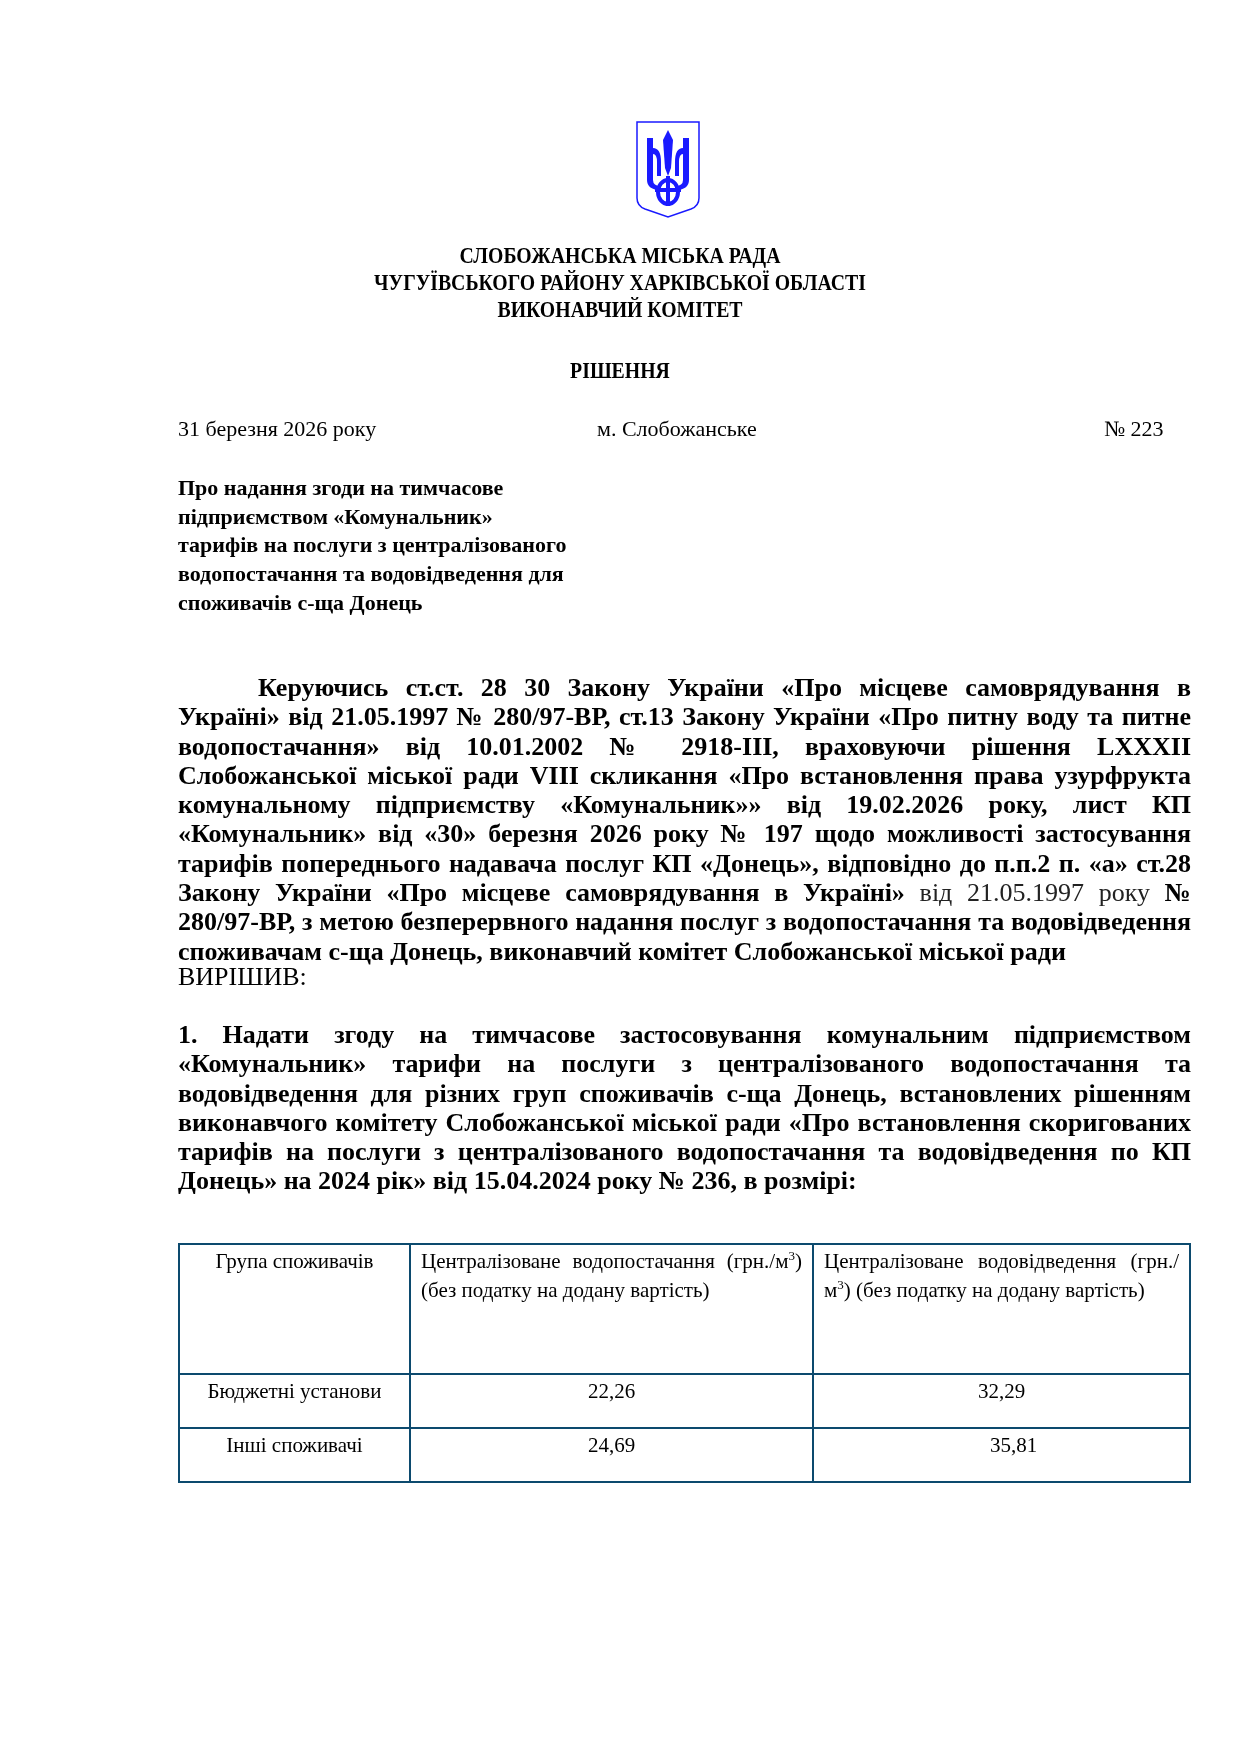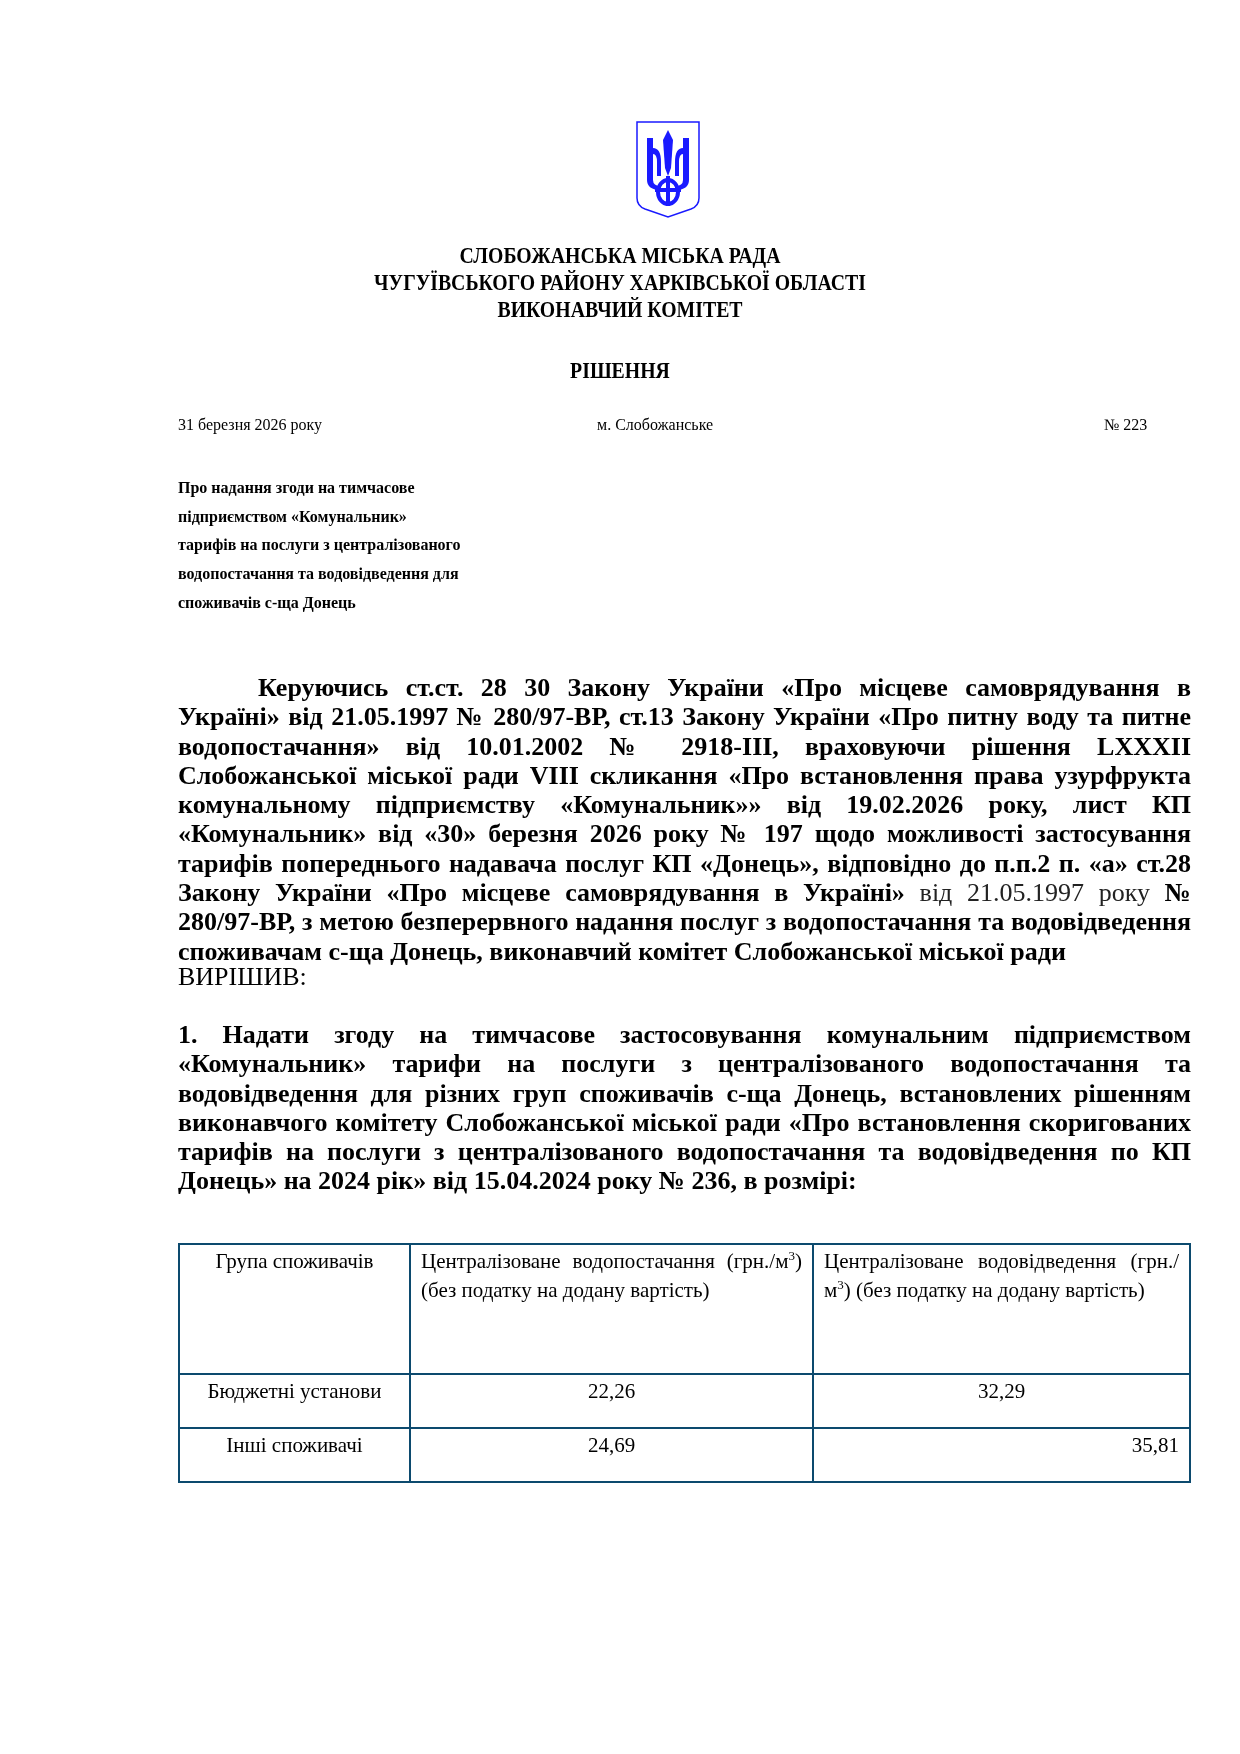"31 березня 2026 року" .meta { font-size: 16px -> 22px }
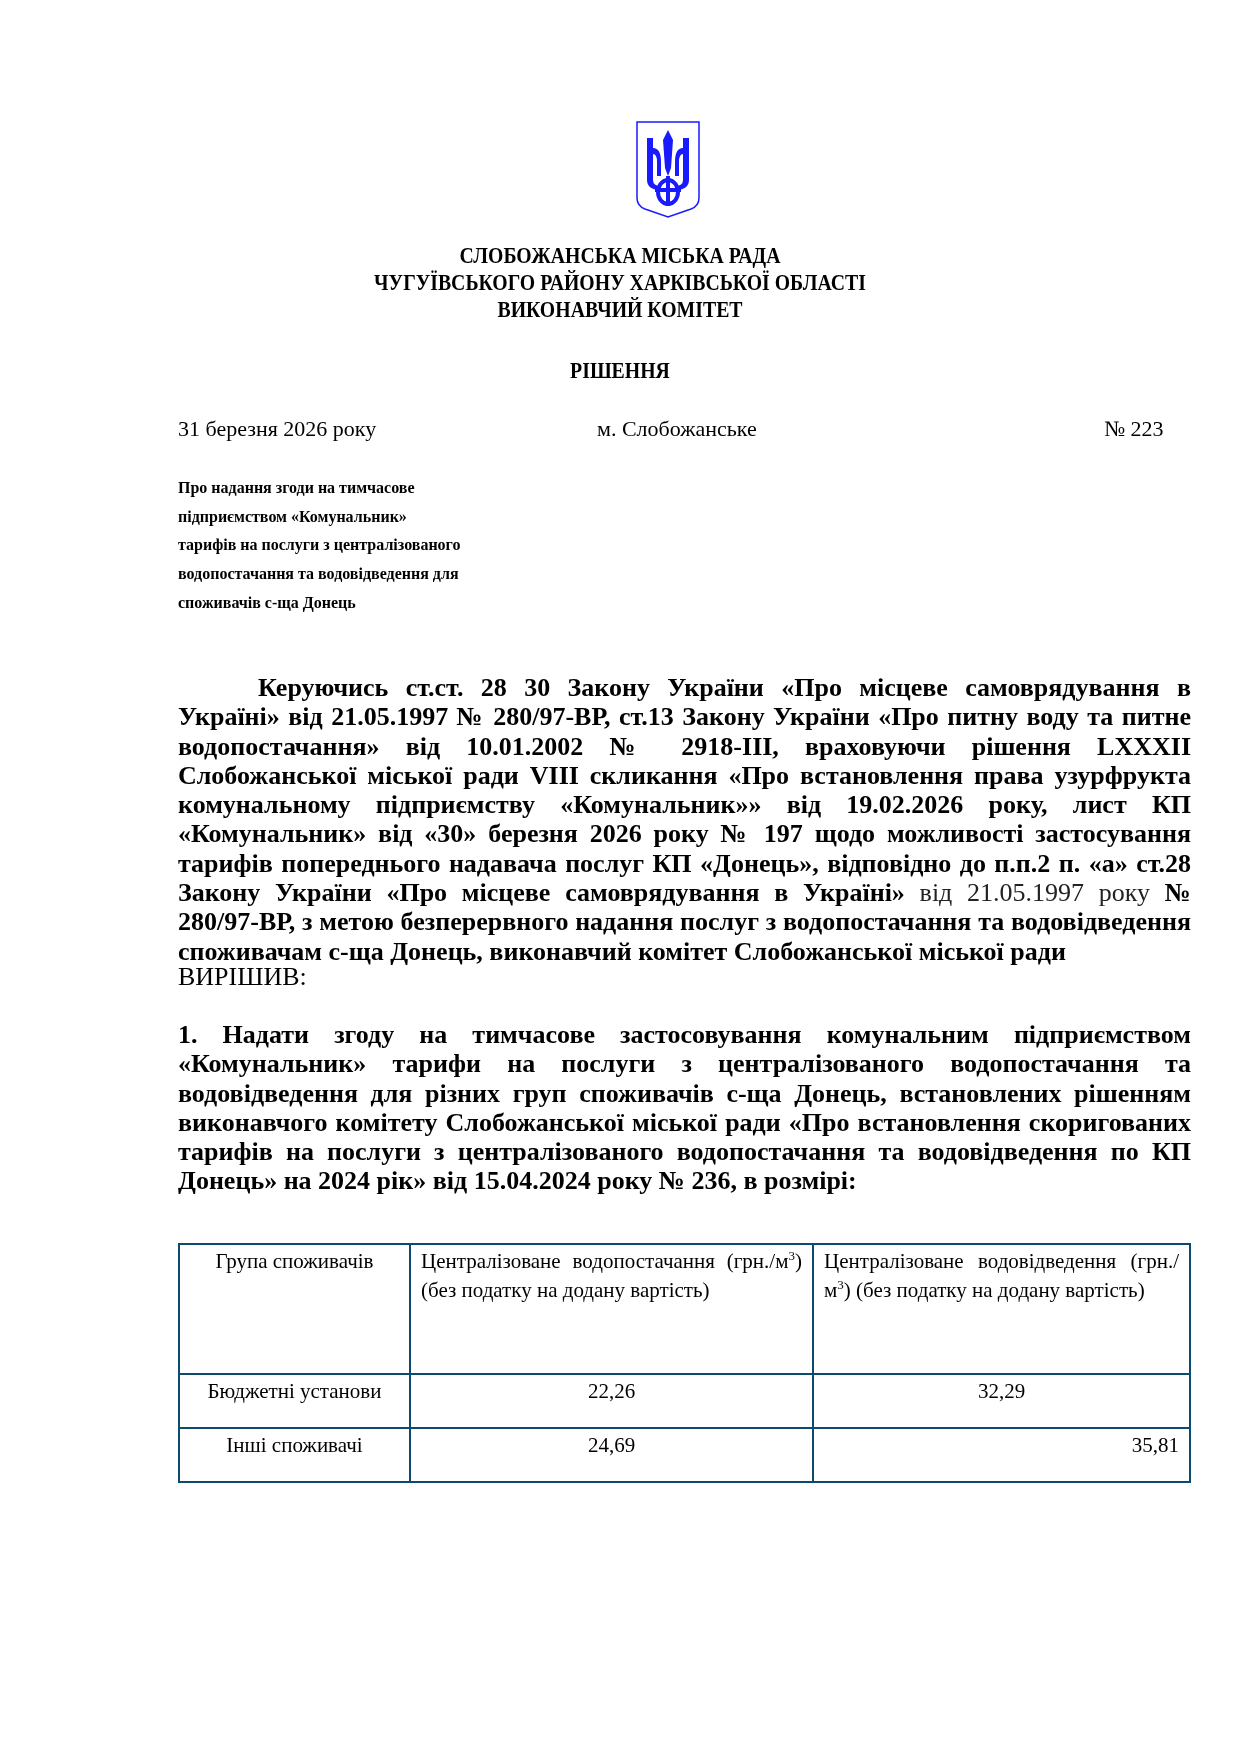"Про надання згоди на тимчасове" .subject { font-size: 16px -> 22px }
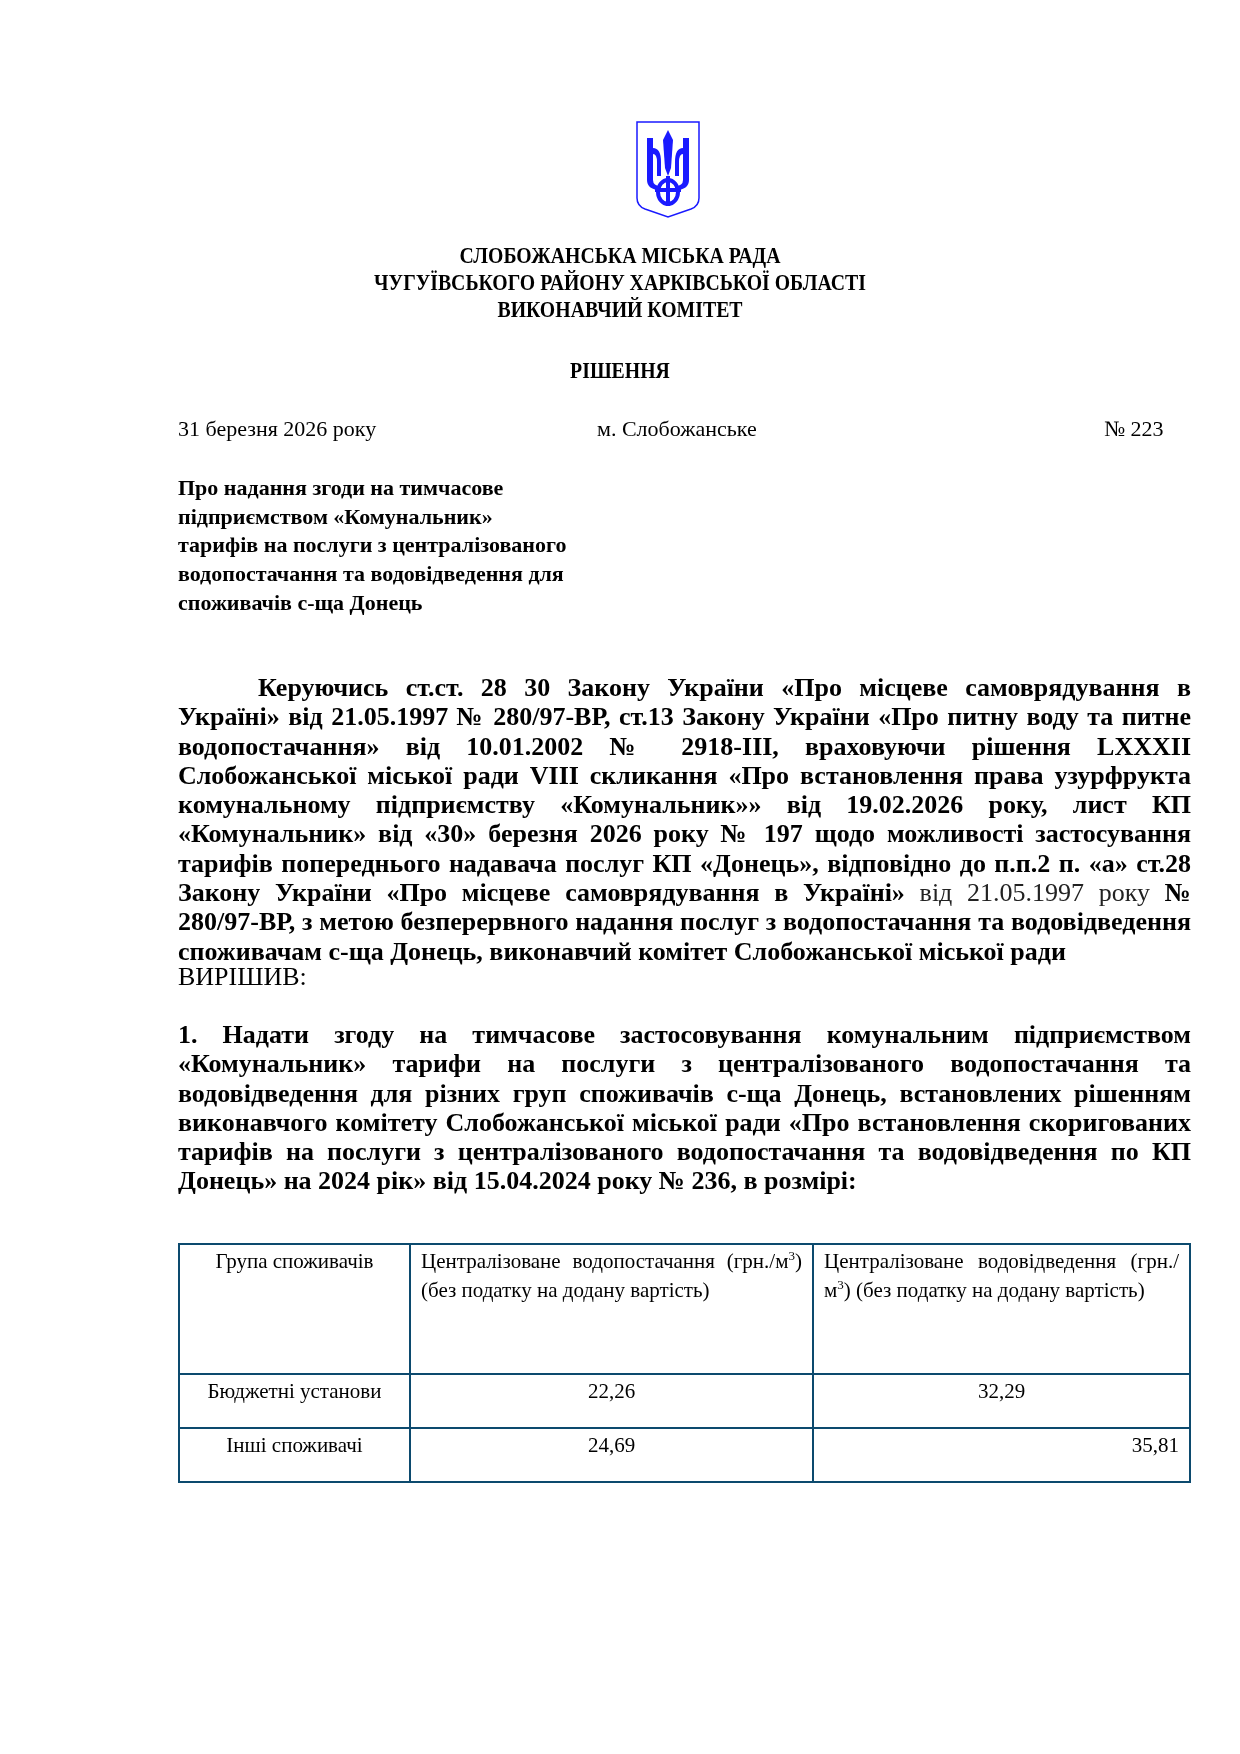"35,81" td.c3 { text-align: right -> center }
